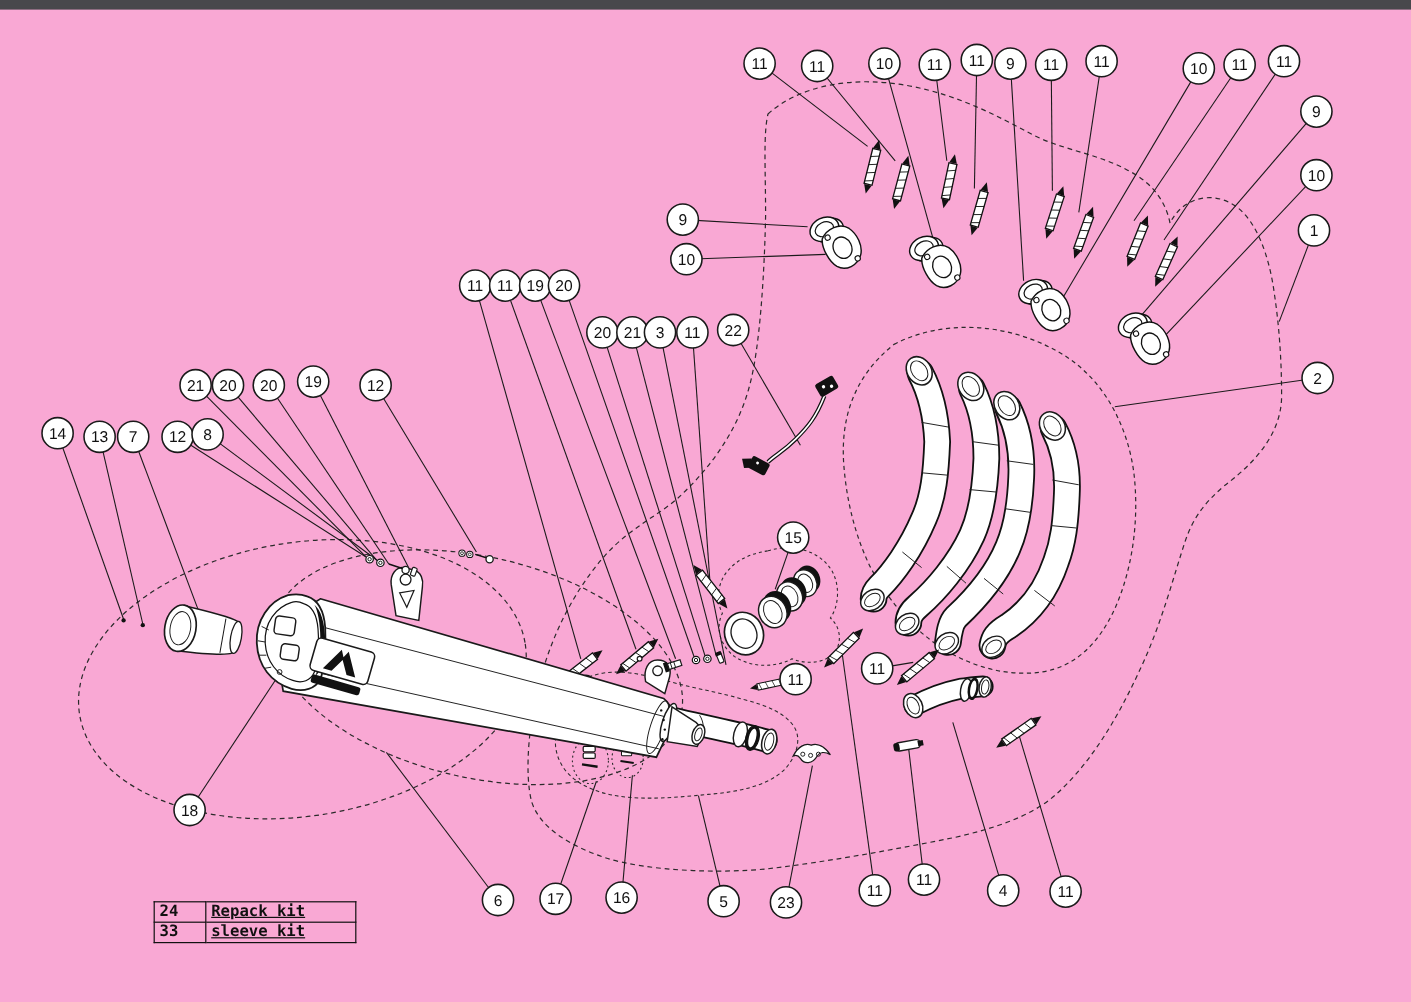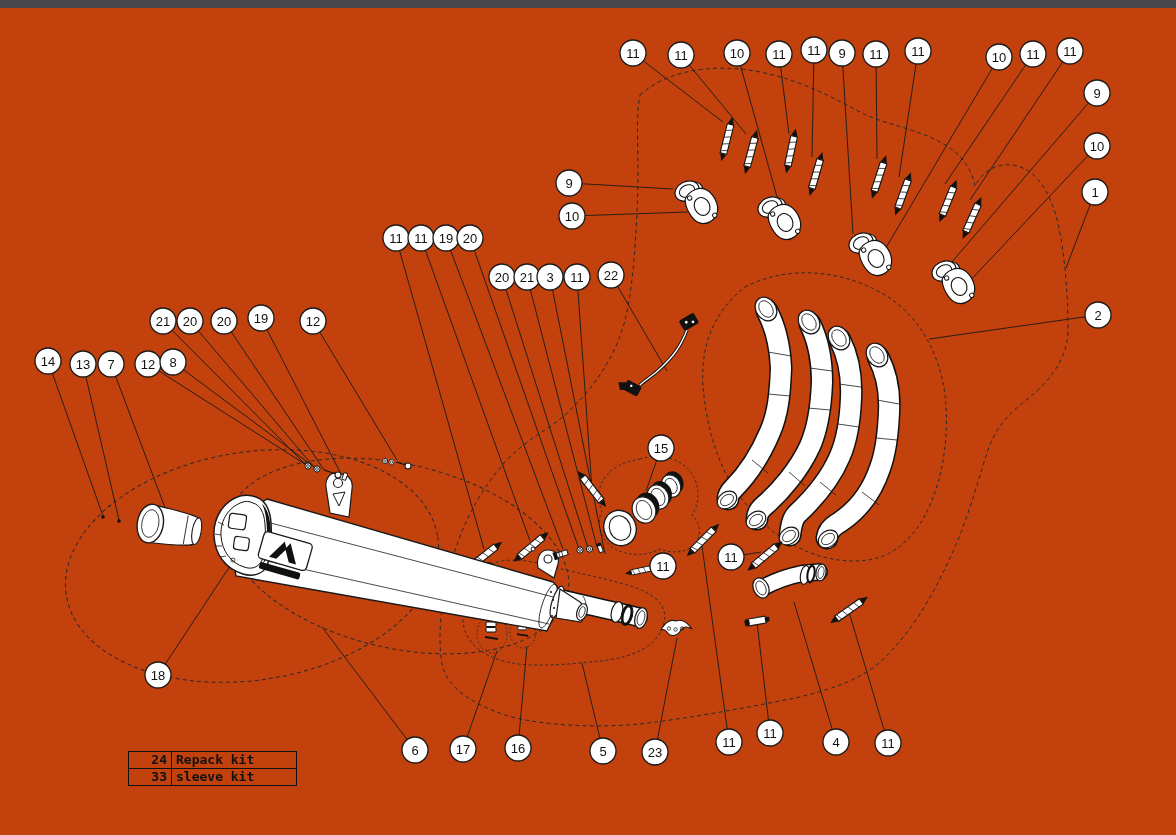"11" #stage { background: #c2410c -> #f9a8d4 }
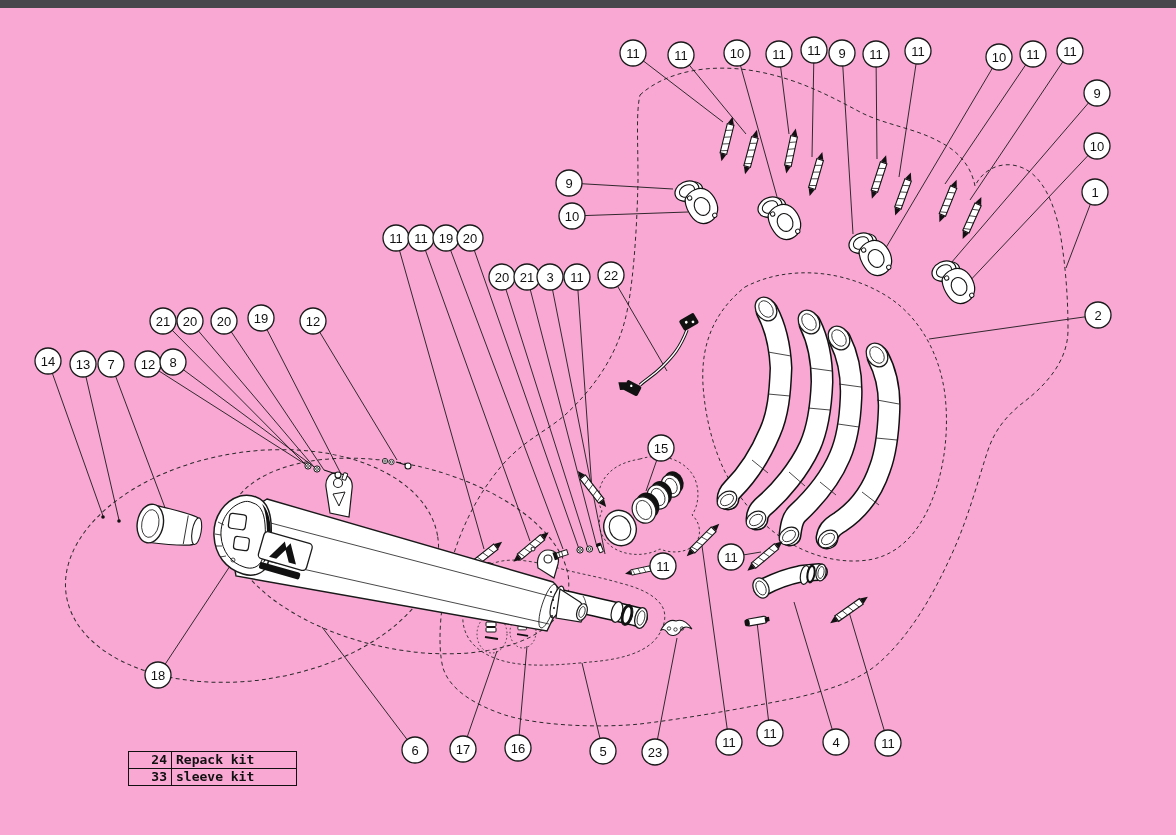"24" #parts-table td.ref { text-align: right -> none }
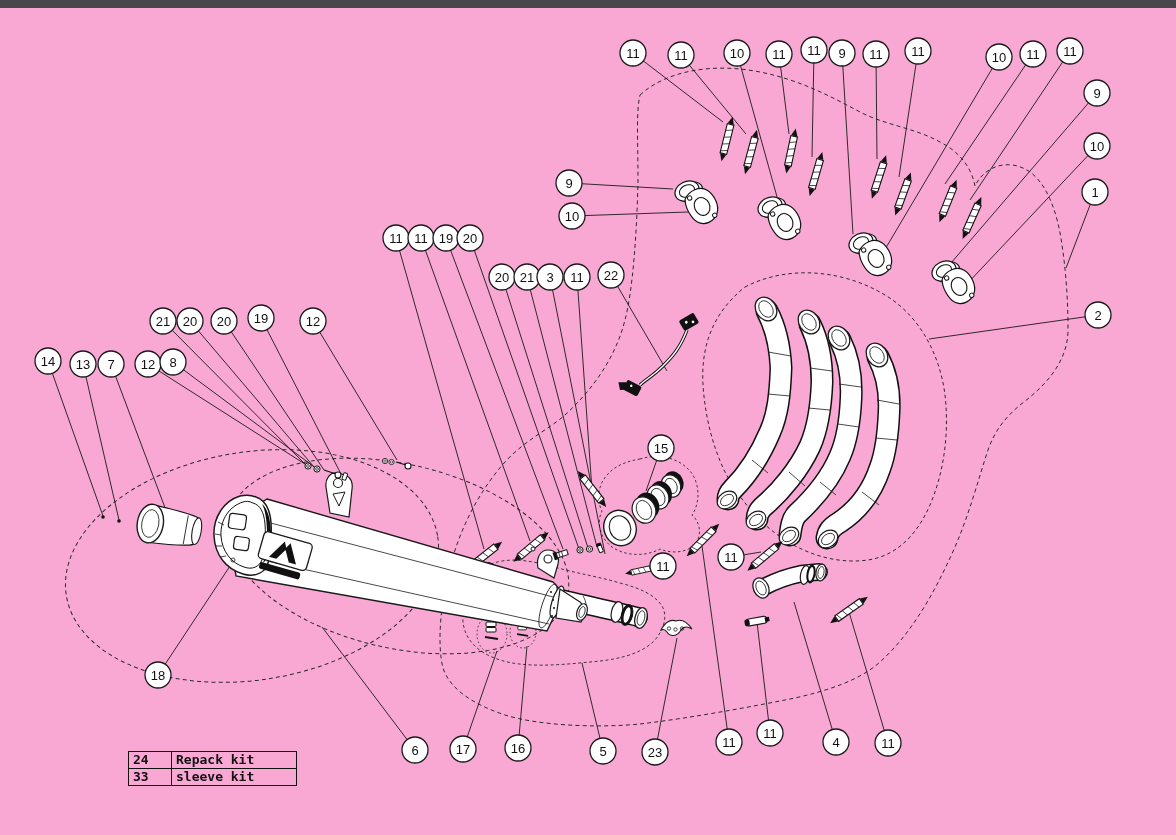"Repack kit" #parts-table td.lbl { text-decoration: none -> underline }
